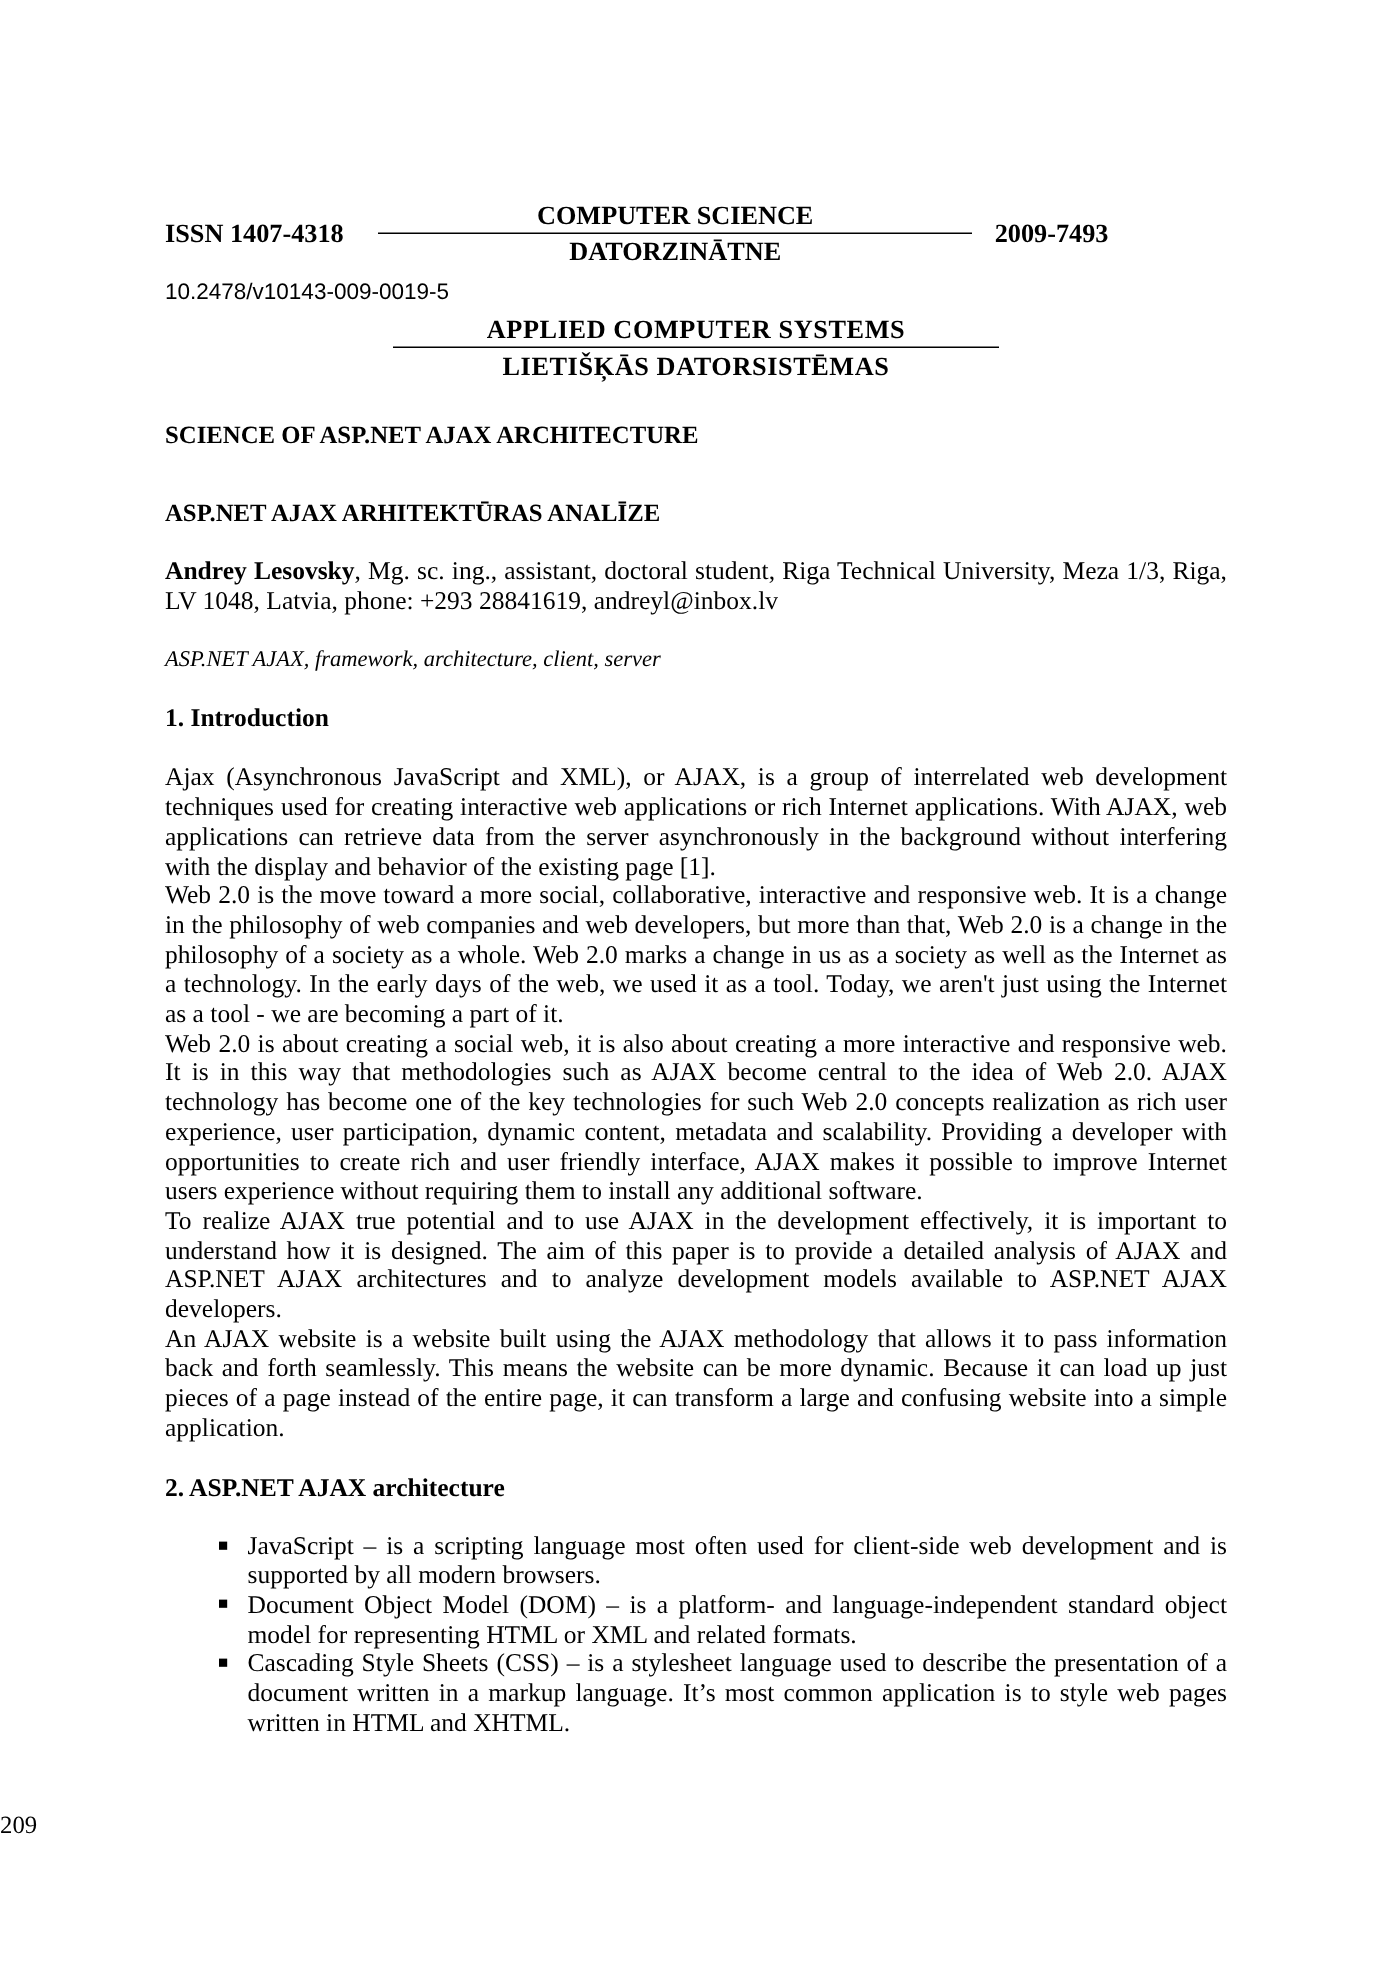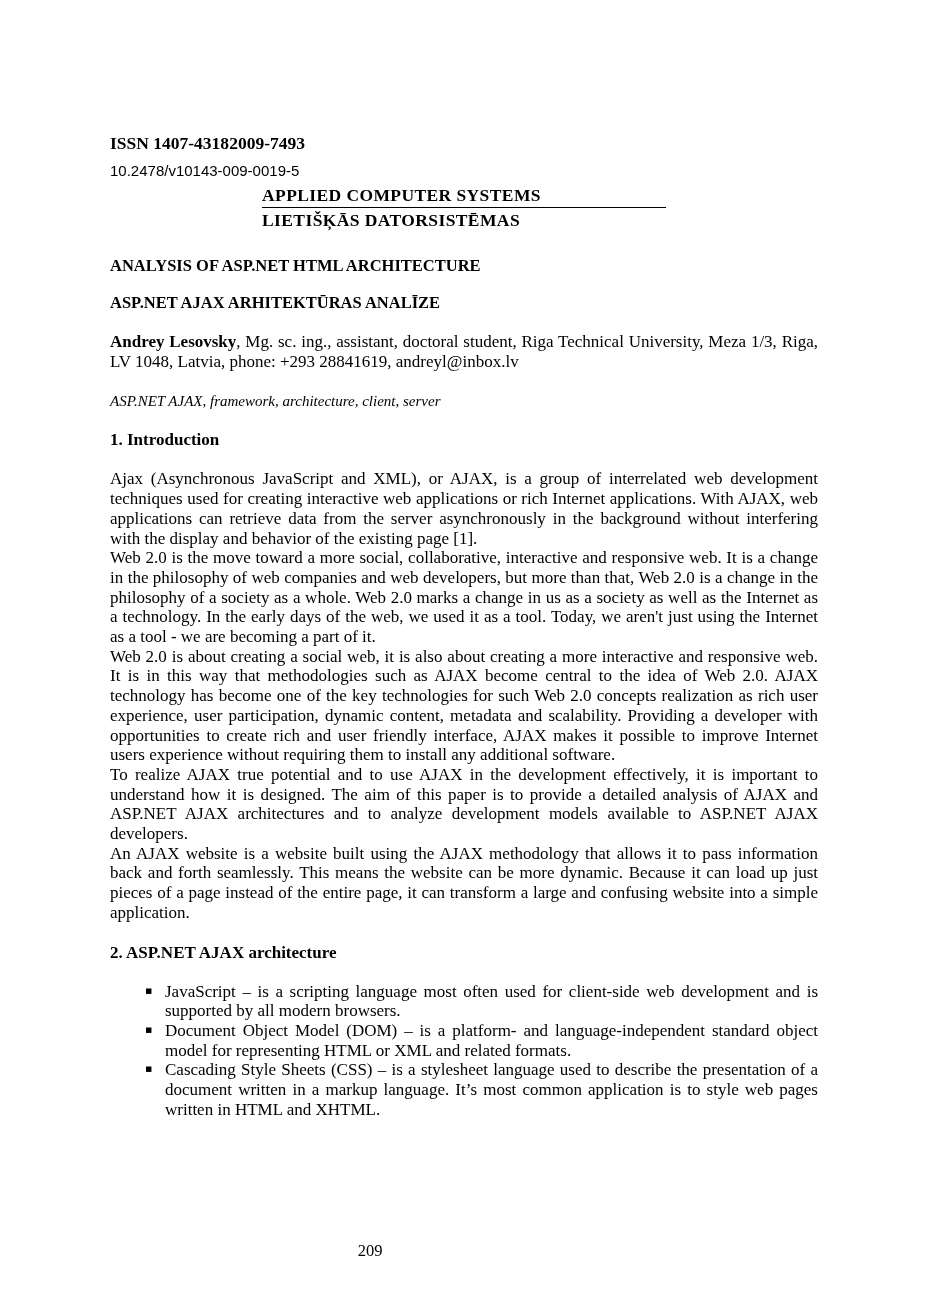"COMPUTER SCIENCE" div.journal-center { html: none -> <div> <div>COMPUTER SCIENCE</div> <div></div> <div>DATORZINĀTNE</div> </div> }
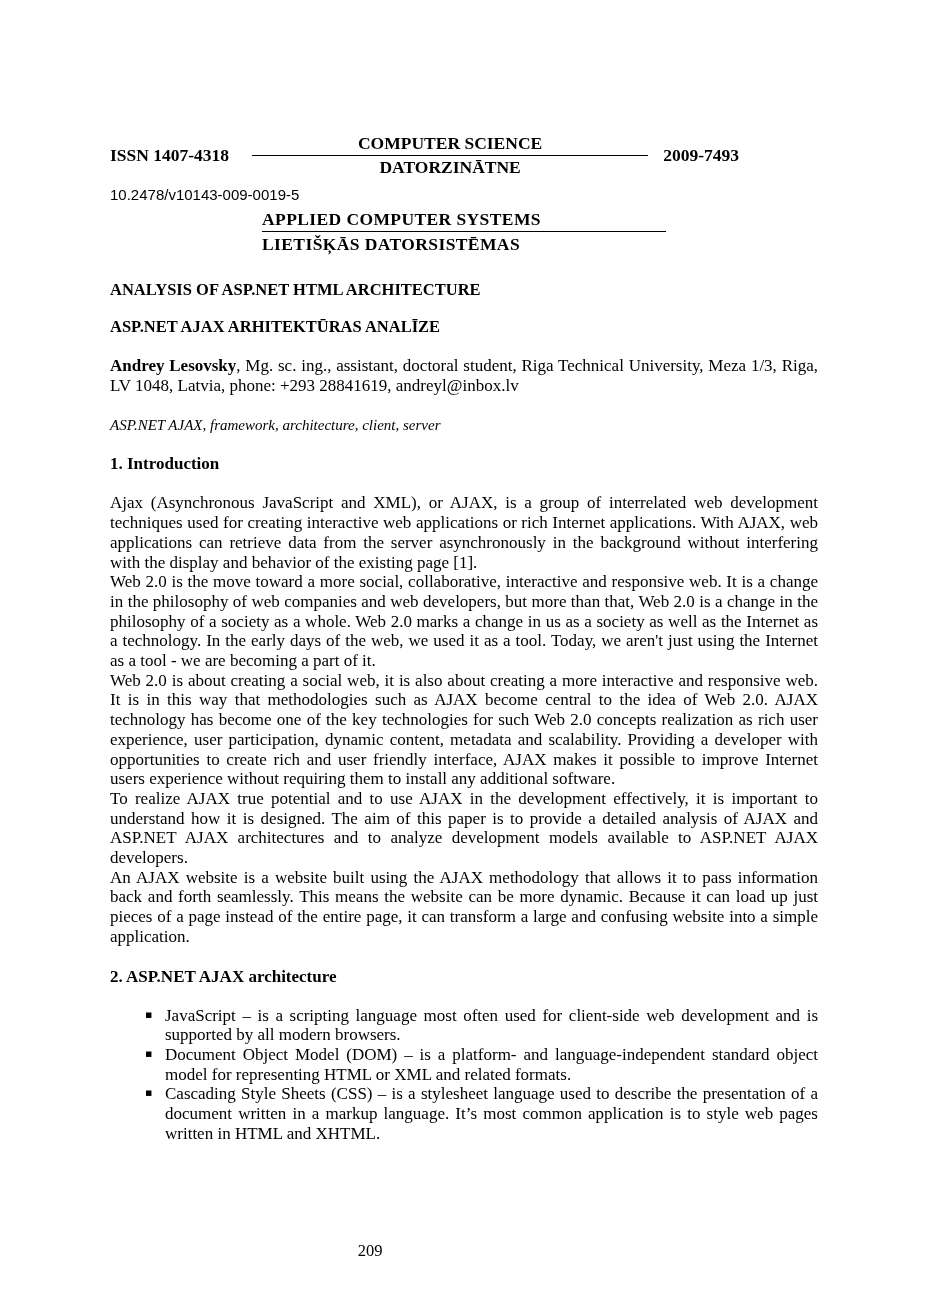"APPLIED COMPUTER SYSTEMS" .series { text-align: left -> center }
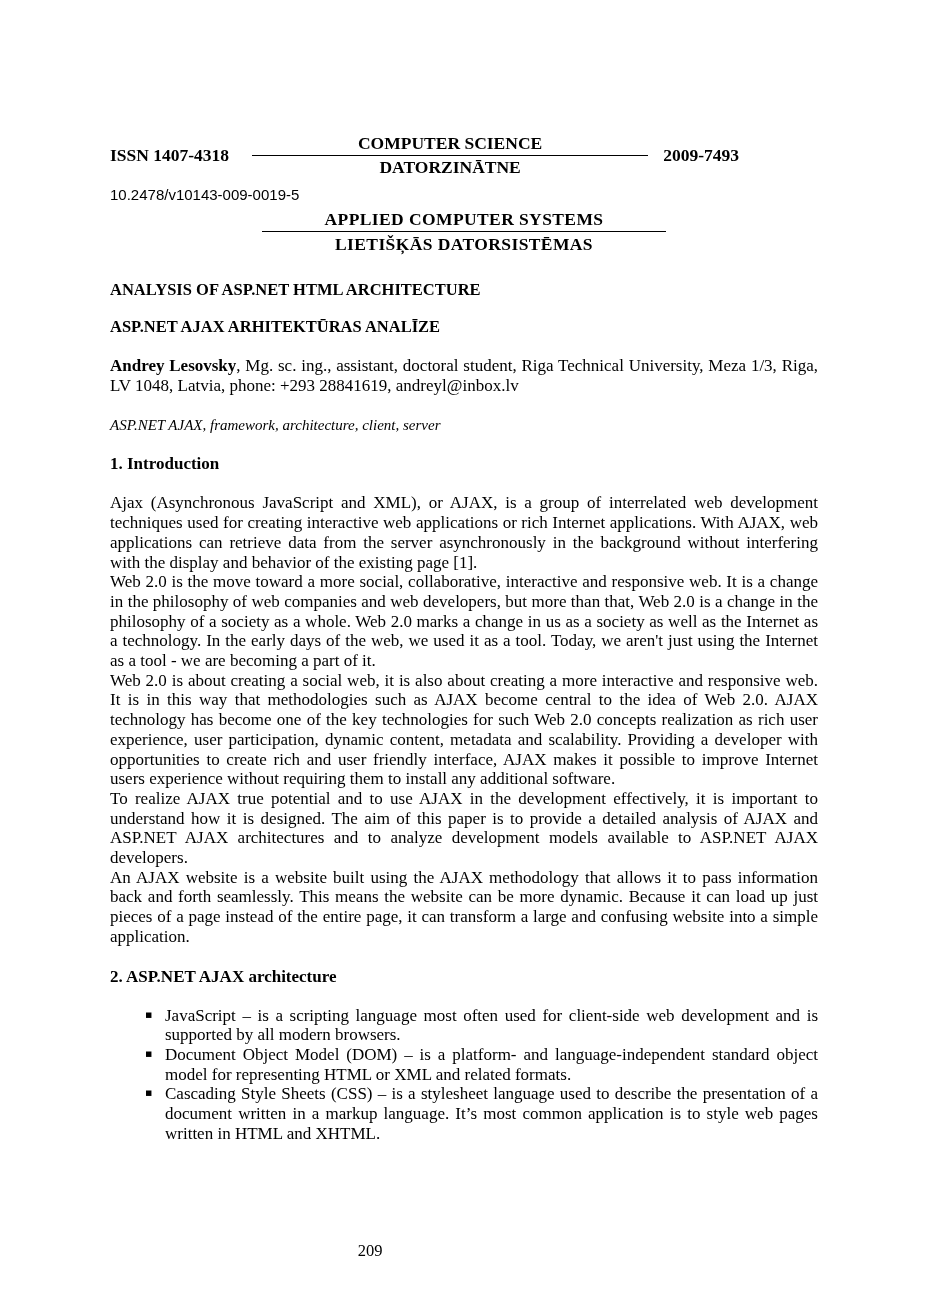"ANALYSIS OF ASP.NET HTML ARCHITECTURE" div.title { text: ANALYSIS OF ASP.NET HTML -> SCIENCE OF ASP.NET AJAX }
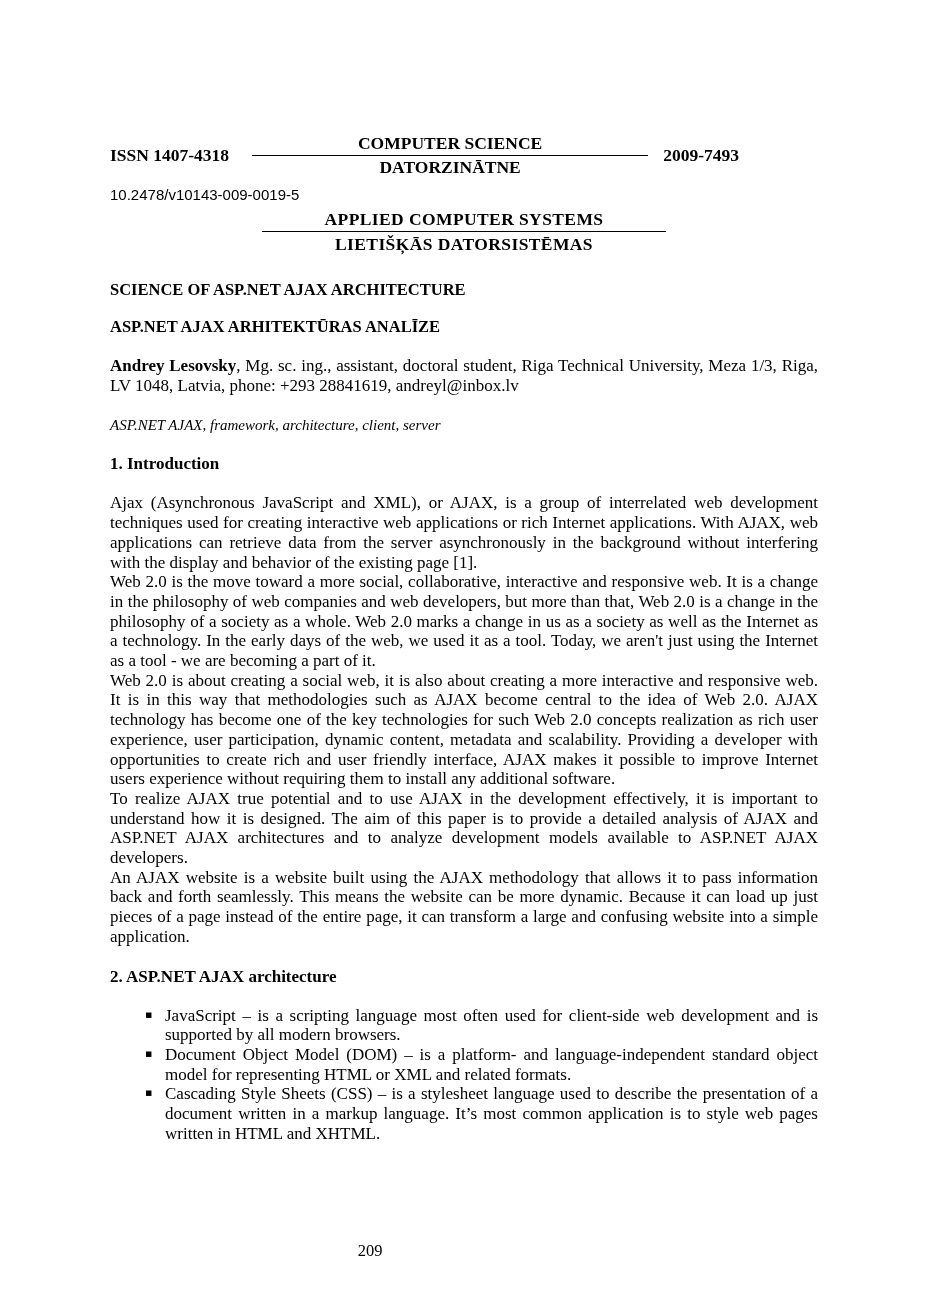"ASP.NET AJAX ARHITEKTŪRAS ANALĪZE" .subtitle { margin-top: 17px -> 32px }
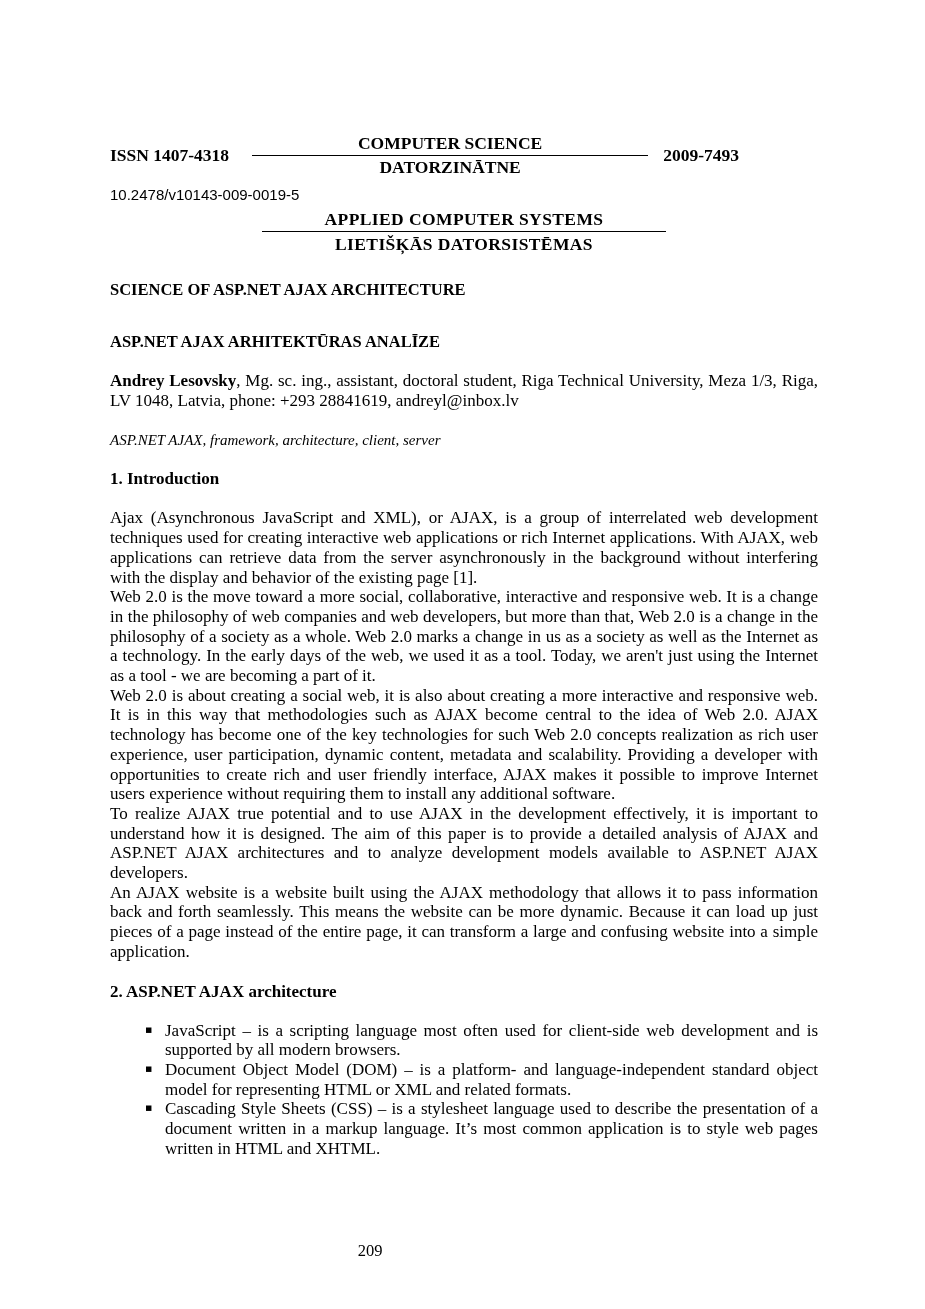"209" .footer-page { margin-top: 34px -> none; text-align: center -> left }
